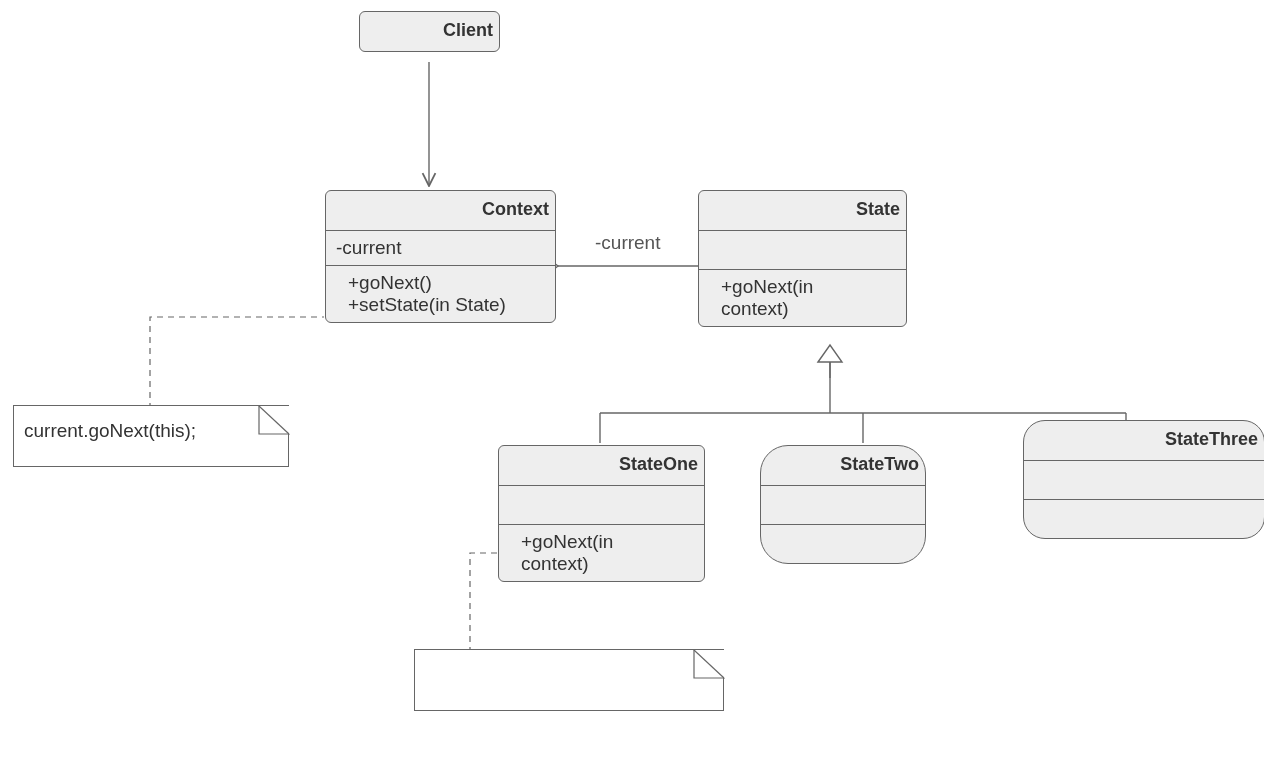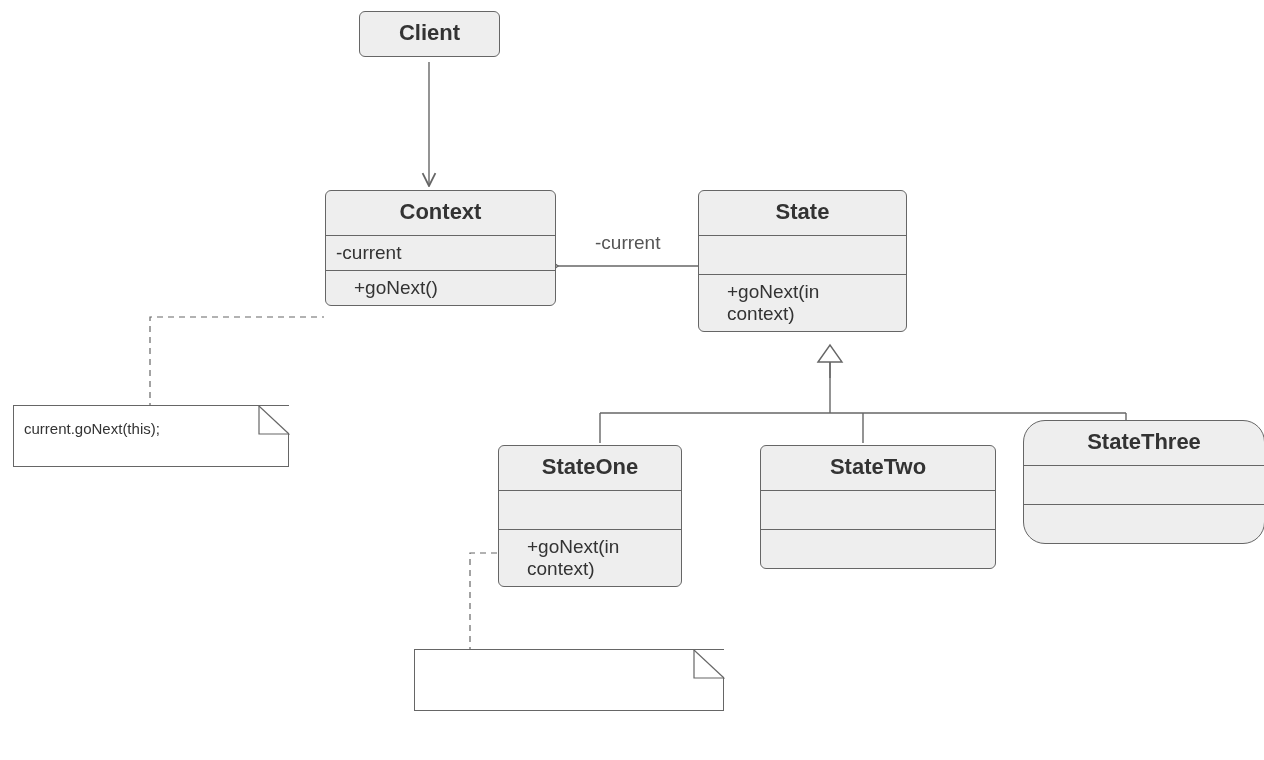"Client" .uml .title { font-size: 22px -> 18px; text-align: center -> right }
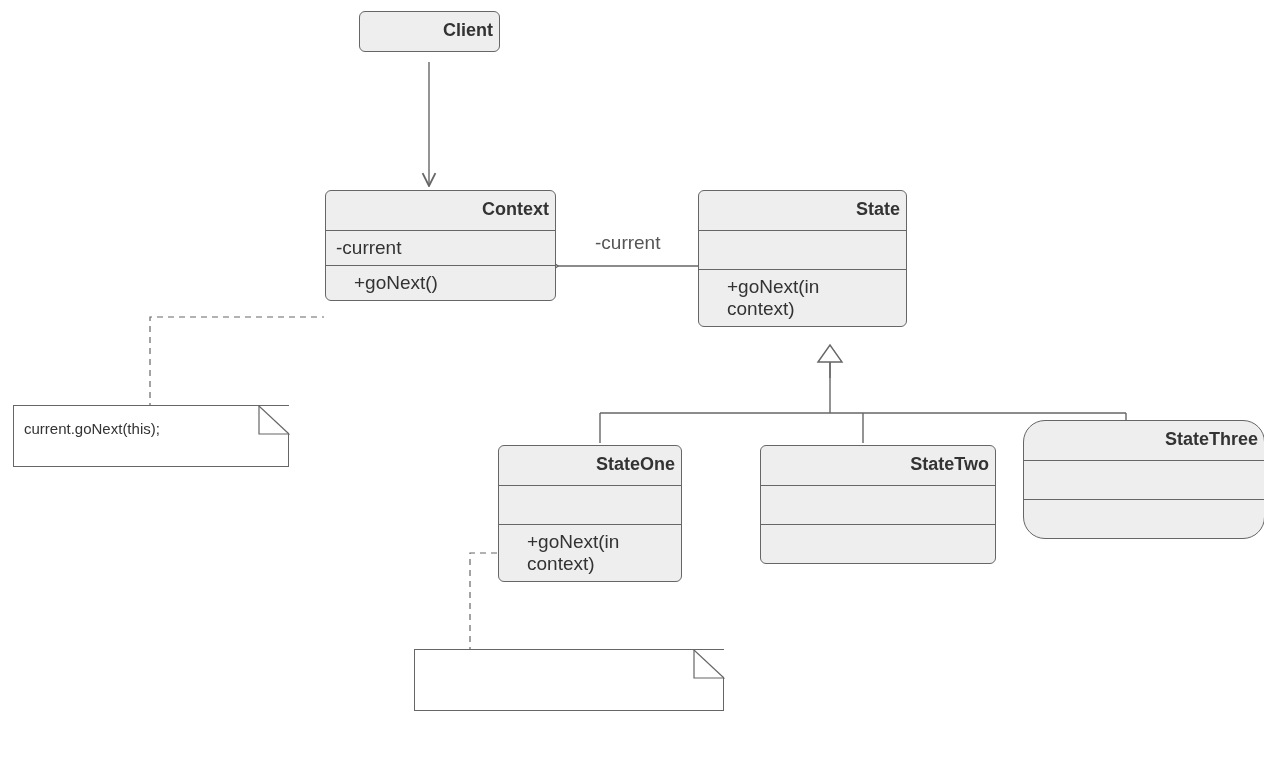"+goNext()" .uml .ops { padding: 6px 28px -> 6px 22px }
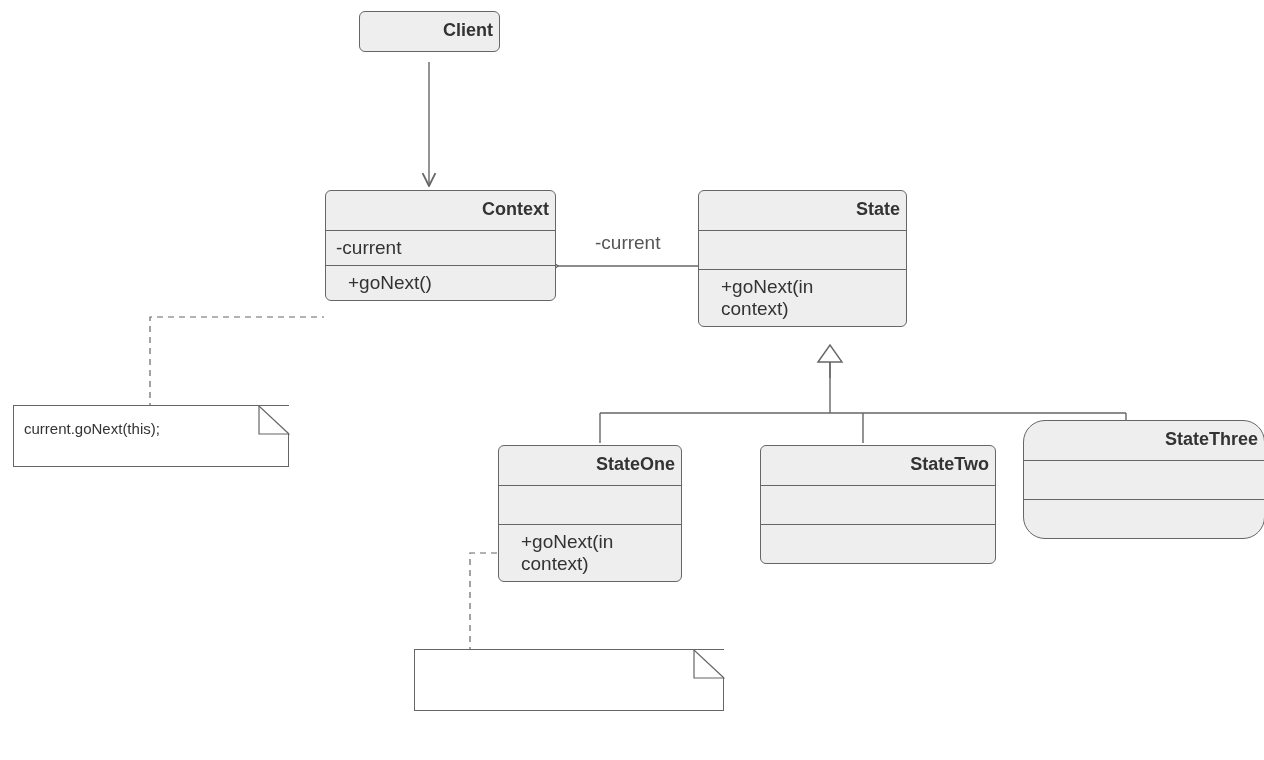"+setState(in State)" div { html: none -> <div>+setState(in State)</div> }
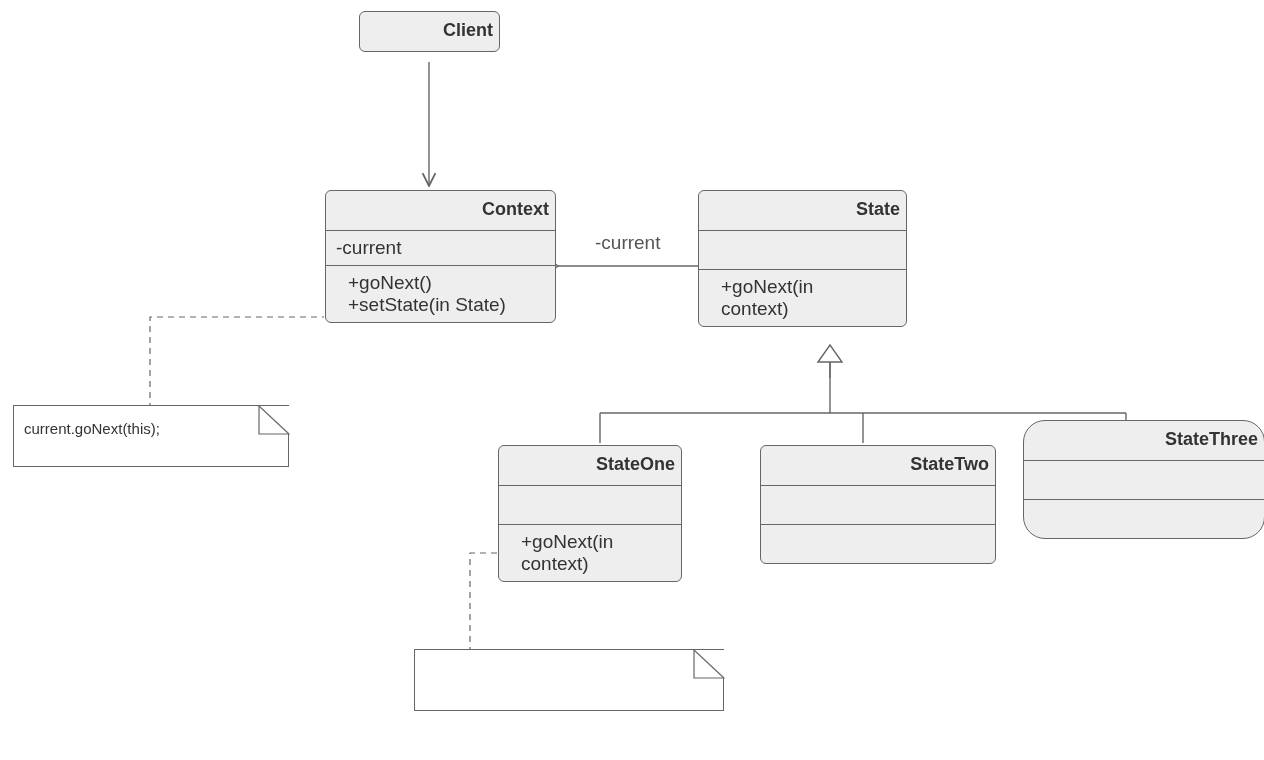"current.goNext(this);" .note { font-size: 15px -> 19px }
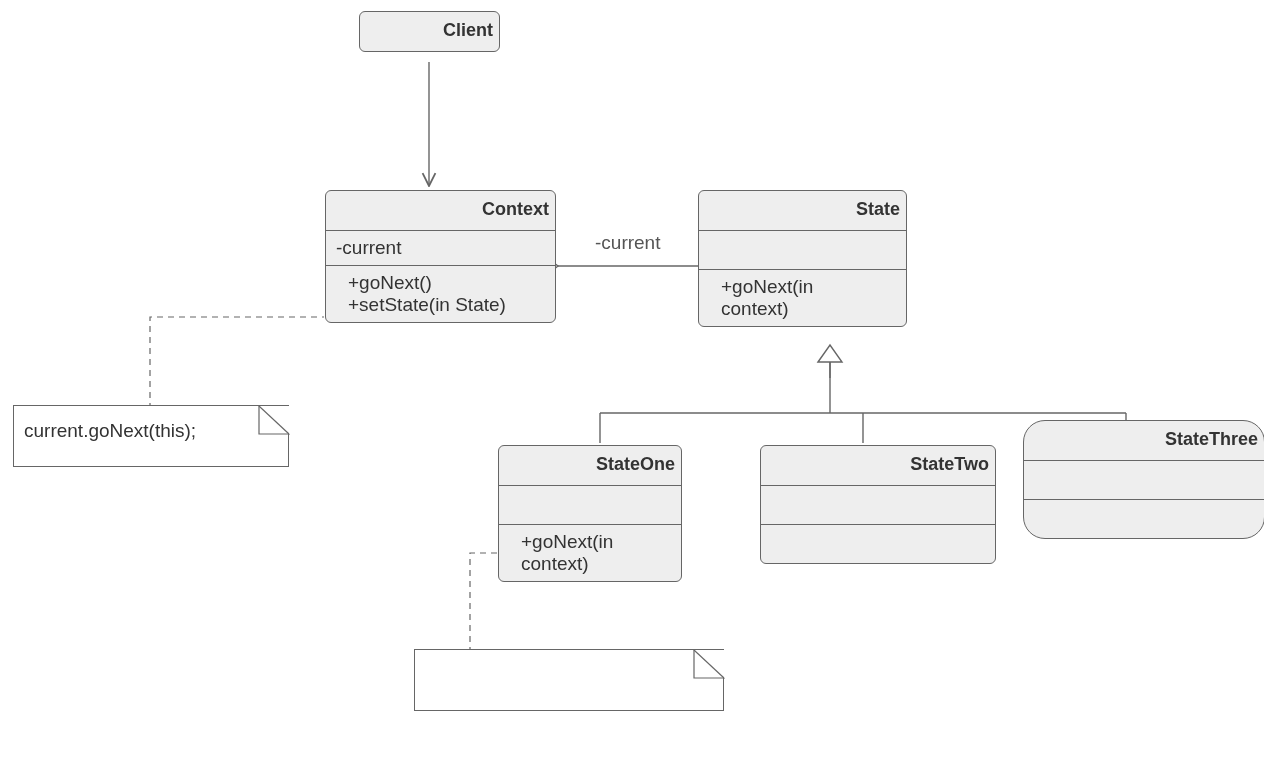"StateOne" div.uml { width: 184px -> 207px }
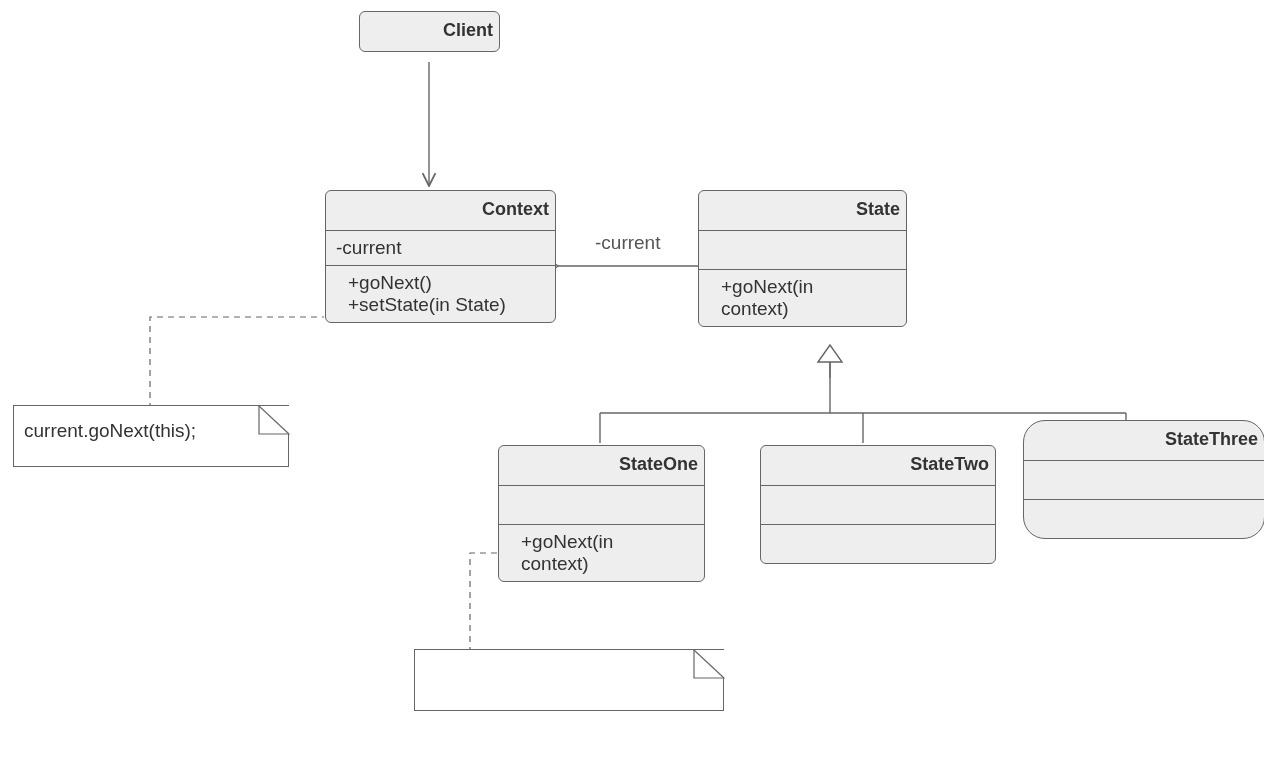"StateTwo" div.uml { border-radius: none -> 28px; width: 236px -> 166px }
